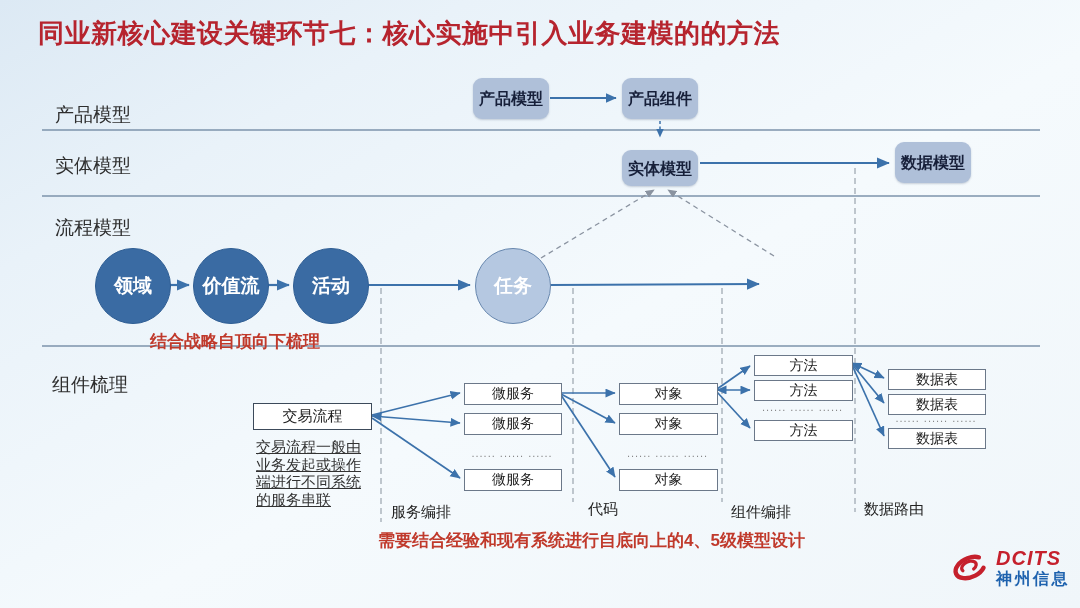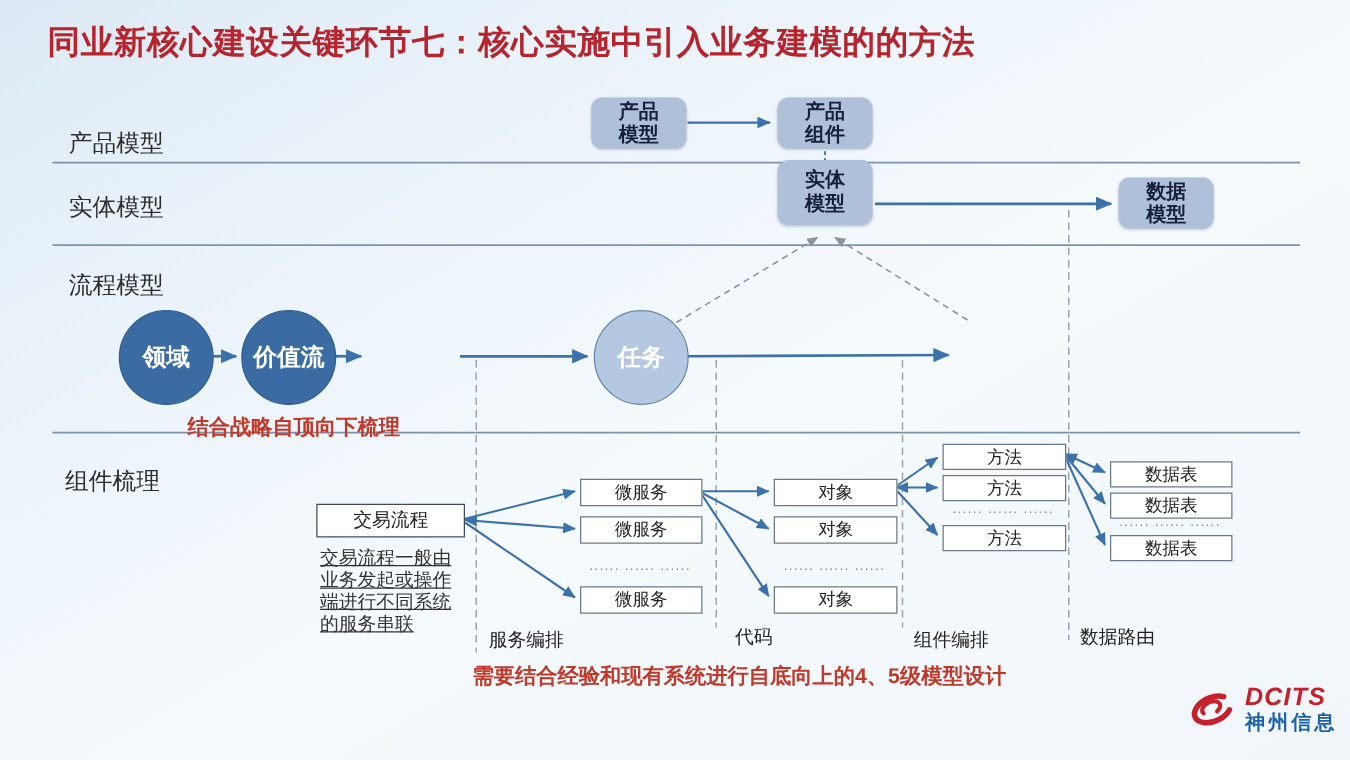"产品" .nodebox { flex-direction: column -> row }
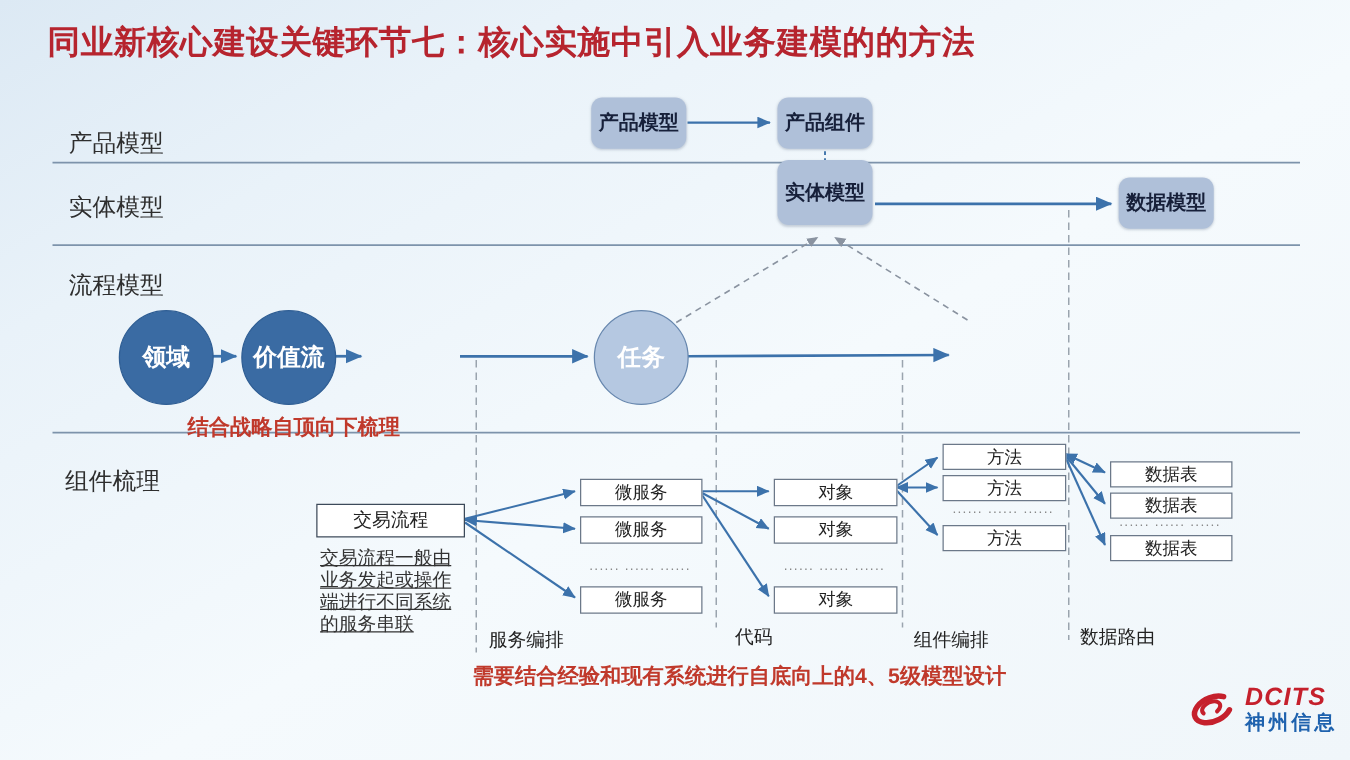"实体" div.abs { height: 52px -> 36px; top: 128px -> 150px }
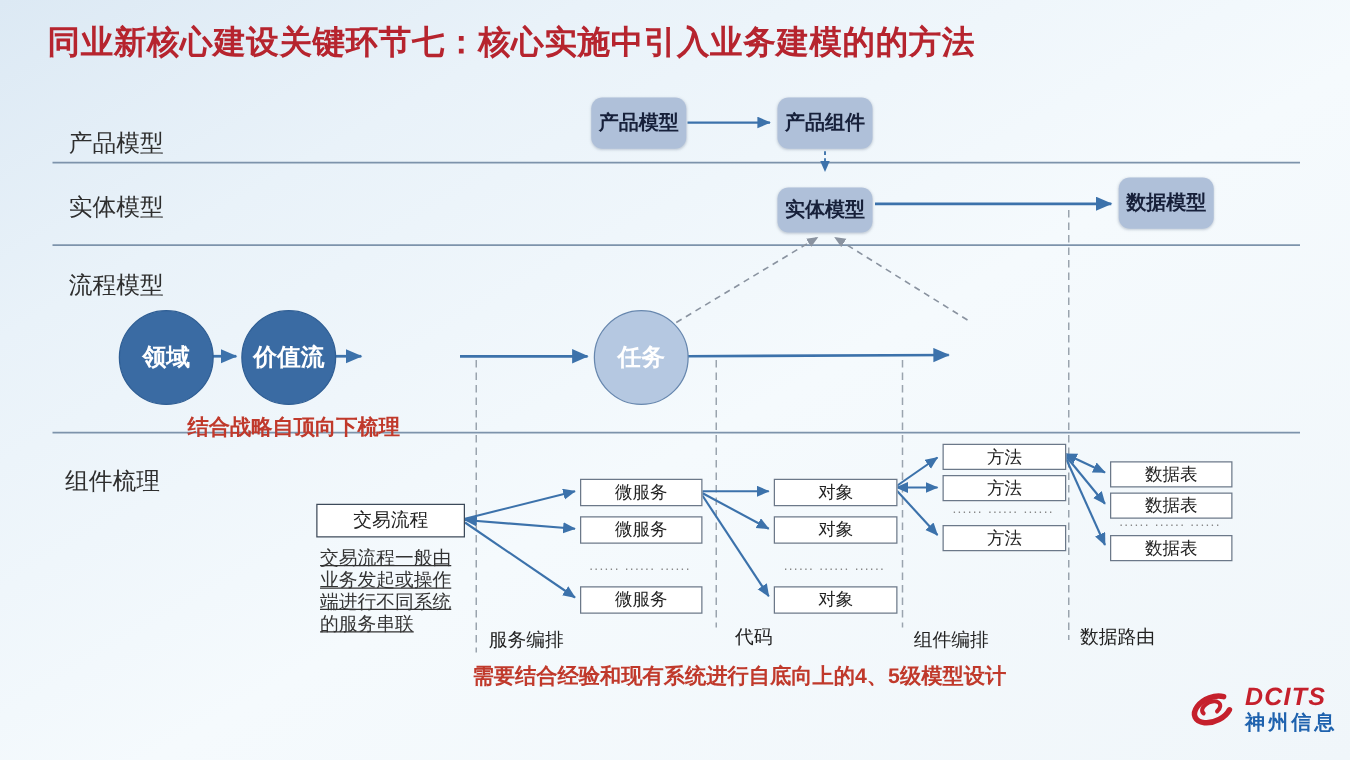"活动" div.abs { html: none -> <div>活动</div> }
